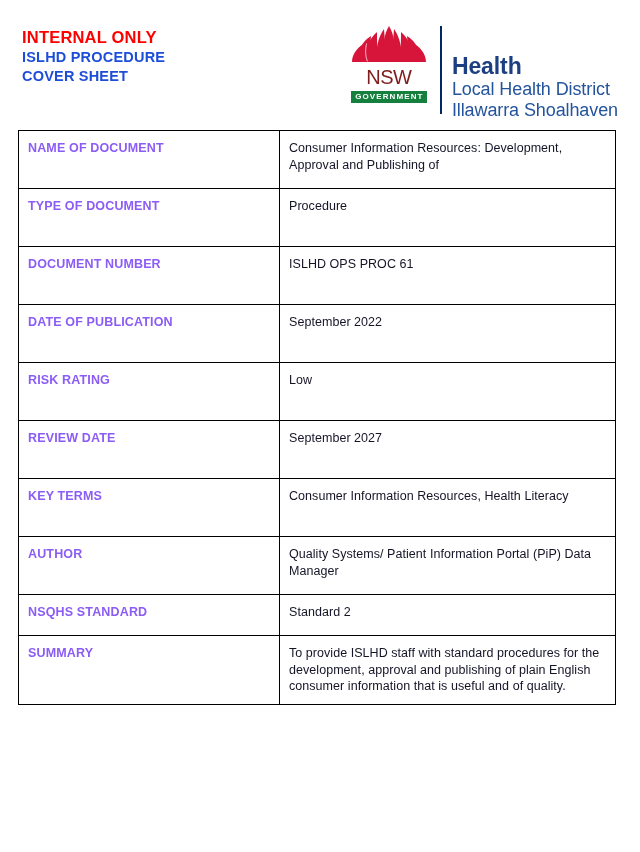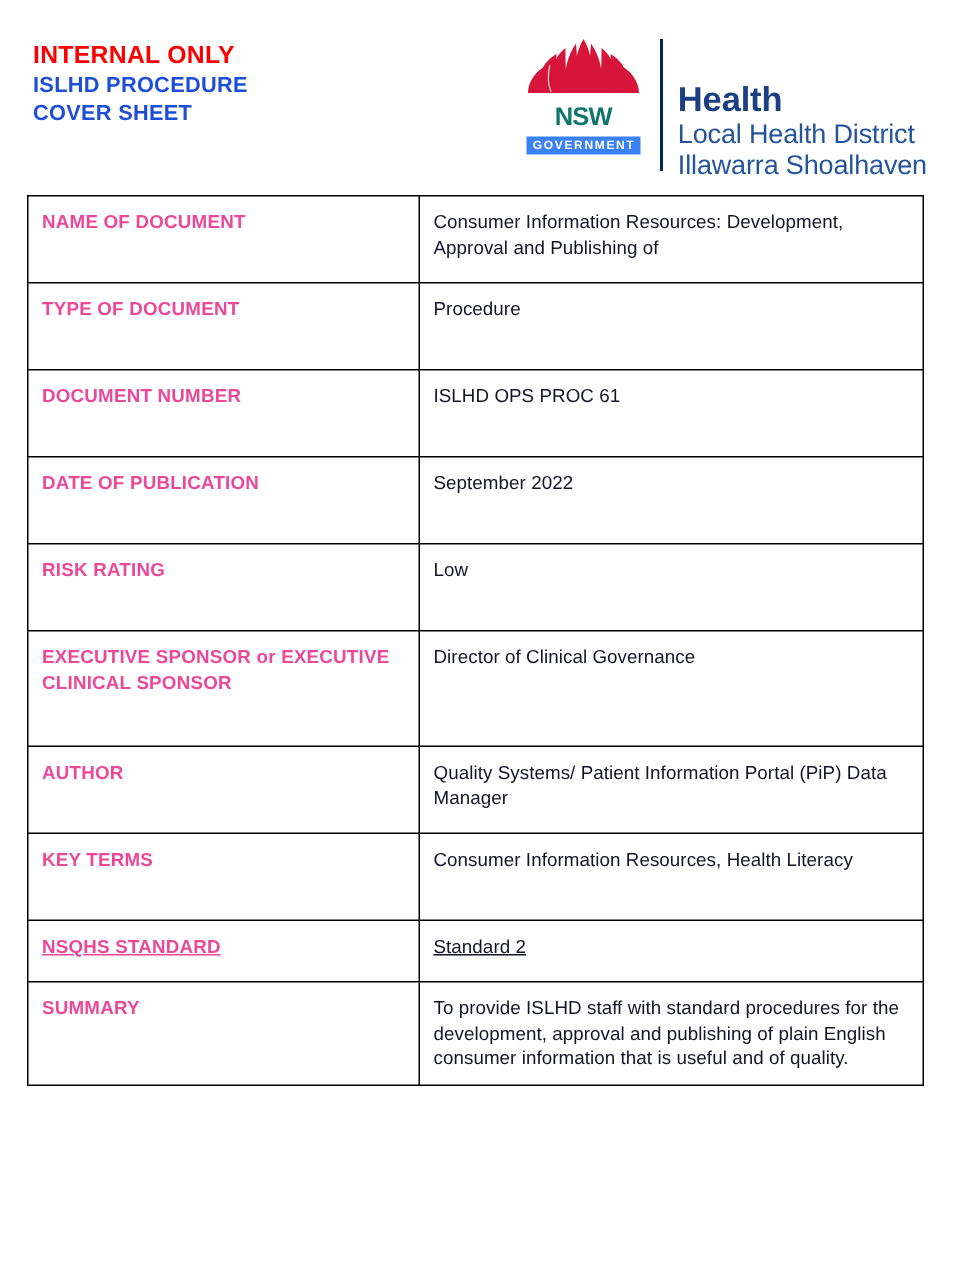"NSW" .nsw-word { color: #0f766e -> #7f1d1d; font-size: 17px -> 20px; font-weight: bold -> normal }
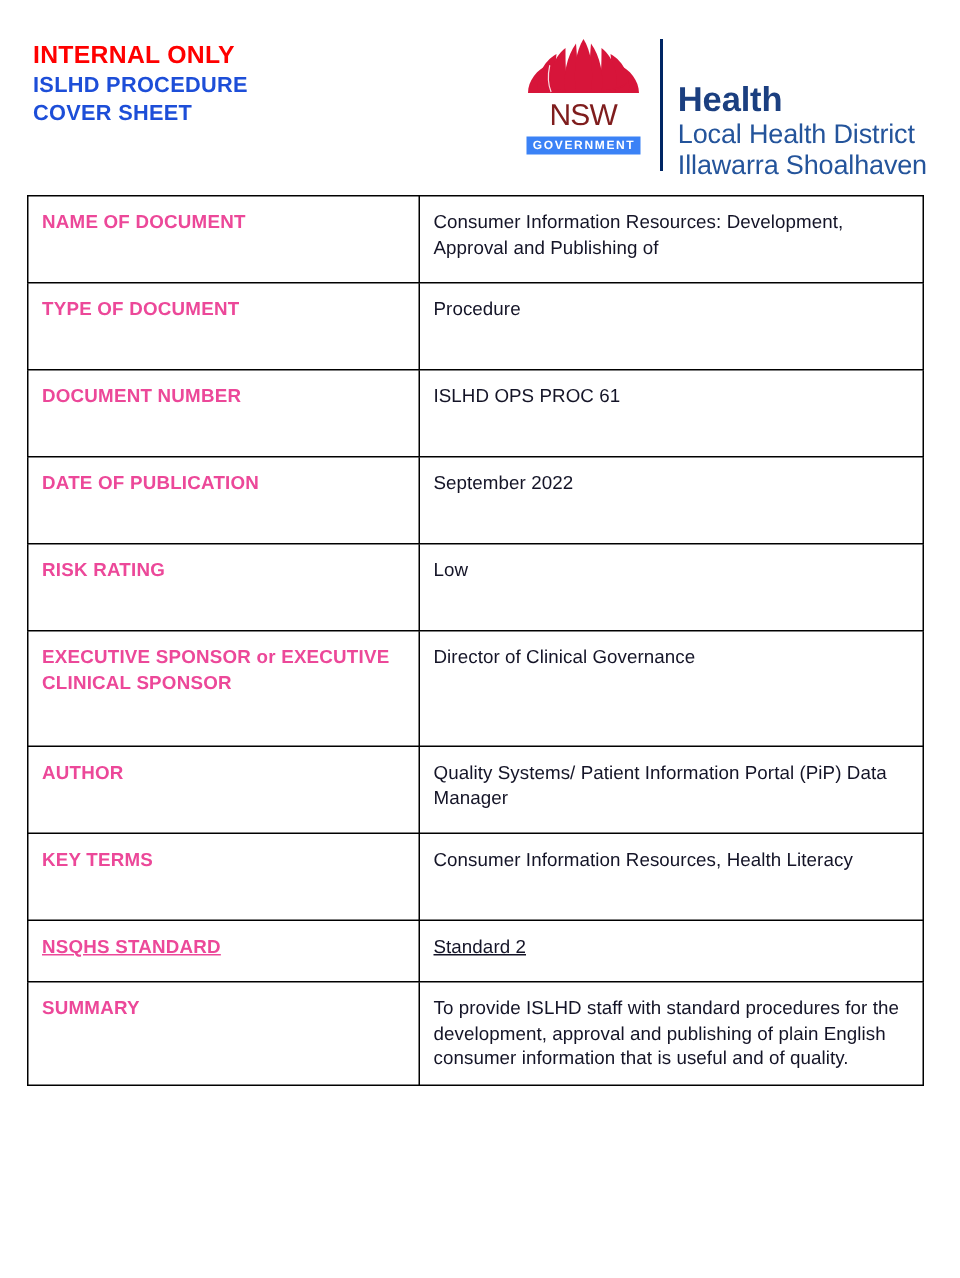"GOVERNMENT" .gov-bar { background: #3b82f6 -> #15803d }
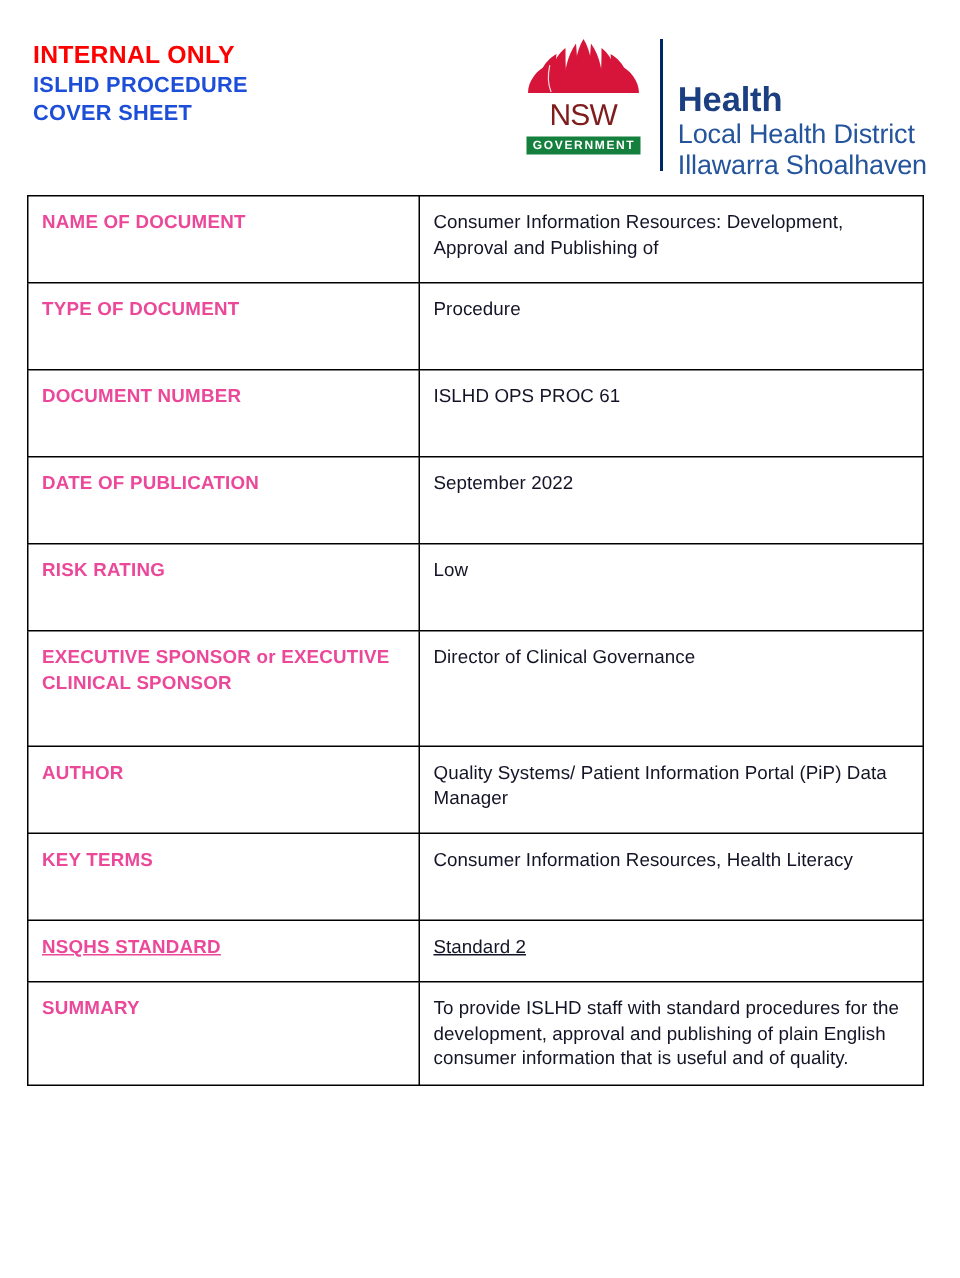"NAME OF DOCUMENT" .cover-table td.label { color: #ec4899 -> #8b5cf6 }
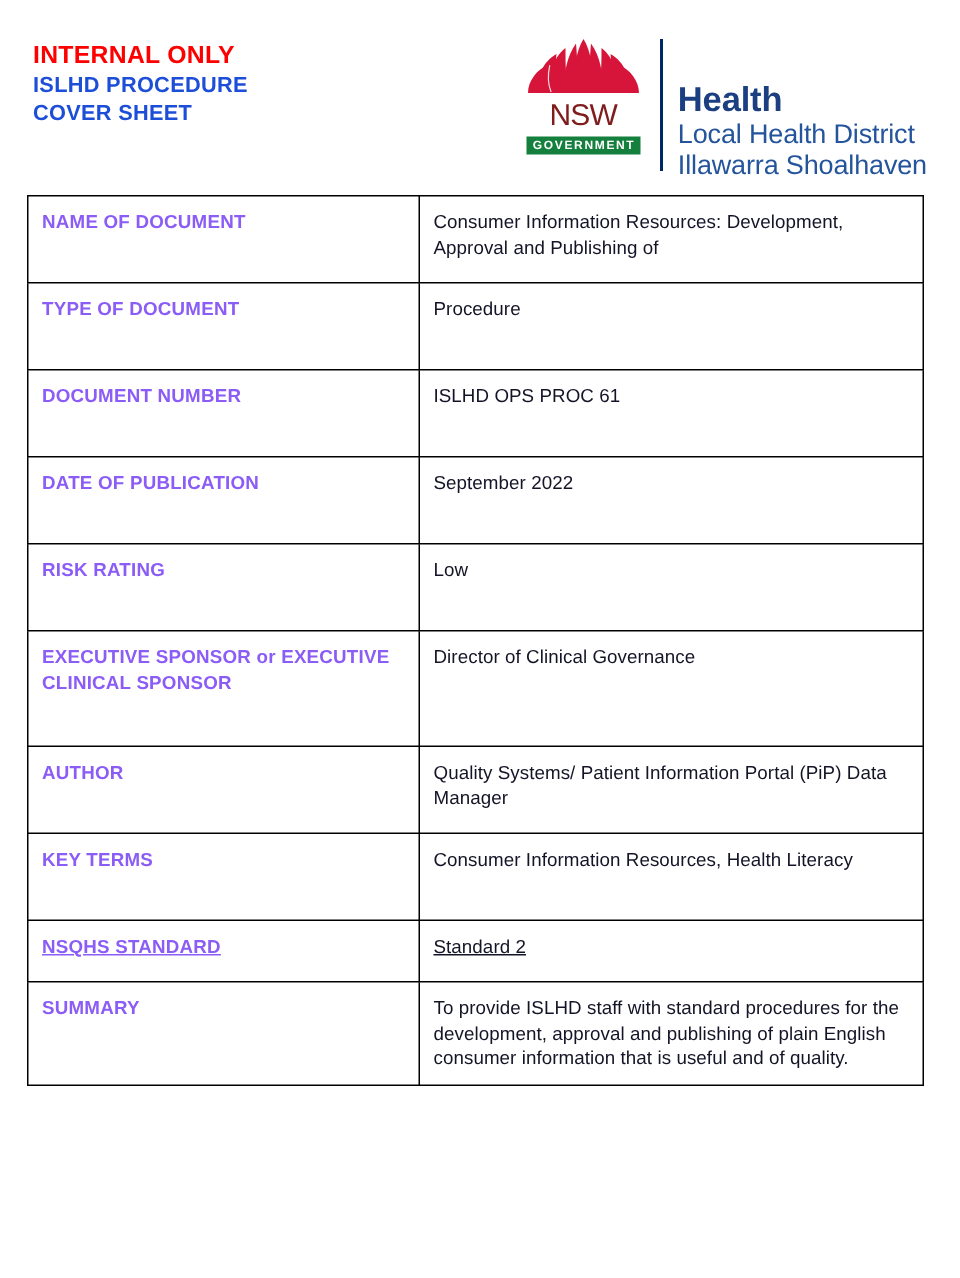"REVIEW DATE" tr.r-tall { html: none -> <tr> <td>REVIEW DATE</td> <td>September 2027</td> </tr> }
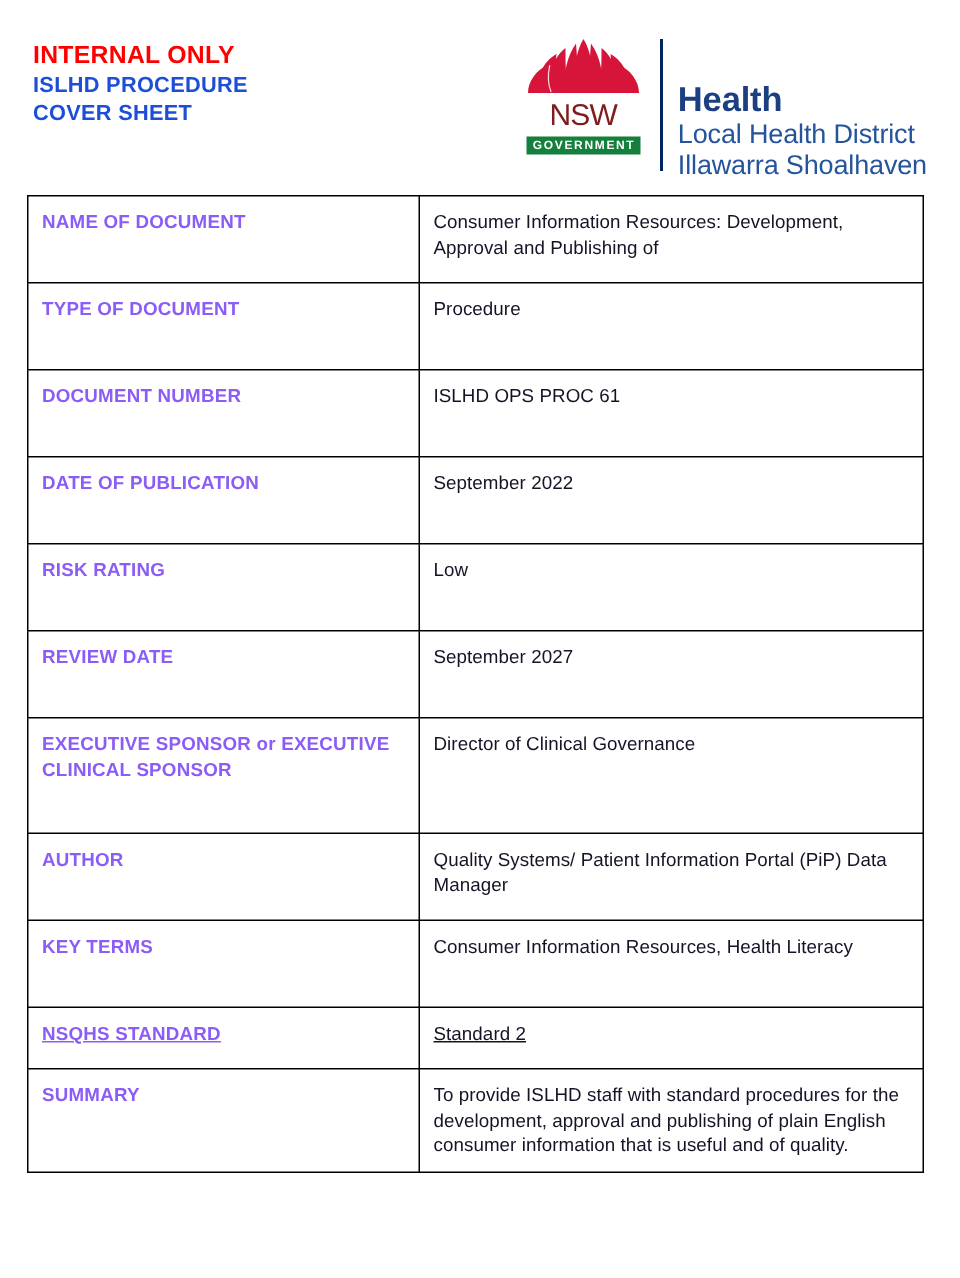"EXECUTIVE SPONSOR or EXECUTIVE CLINICAL" tr.r-xtall { html: <tr> <td>EXECUTIVE SPONSOR or EXECUTIVE CLINICAL SPONSOR</td> <td>Director of Clinical Governance</td> </tr> -> none }
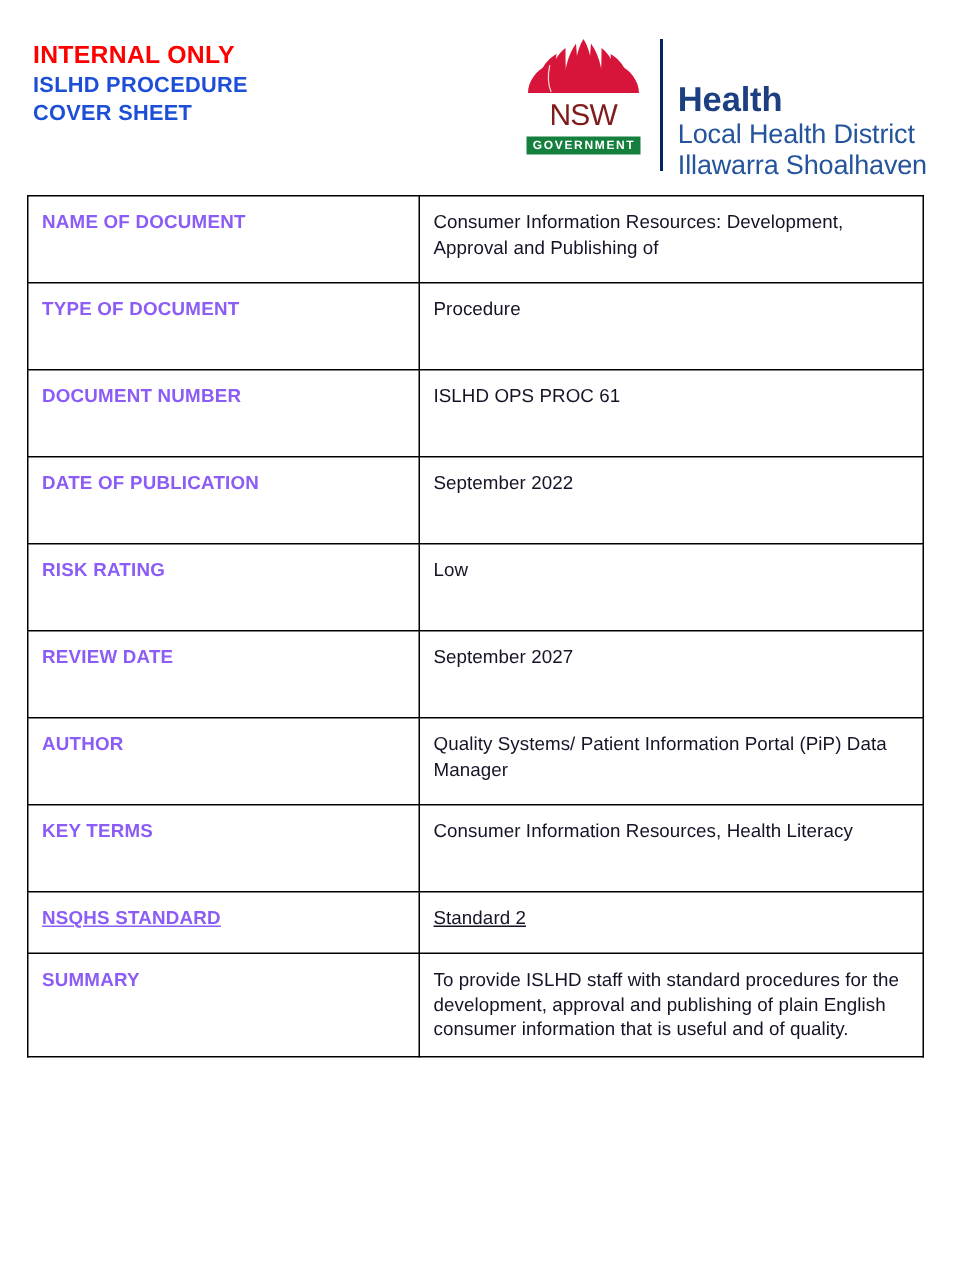"AUTHOR" tr.r-tall { order: before "KEY TERMS" -> after "KEY TERMS" }
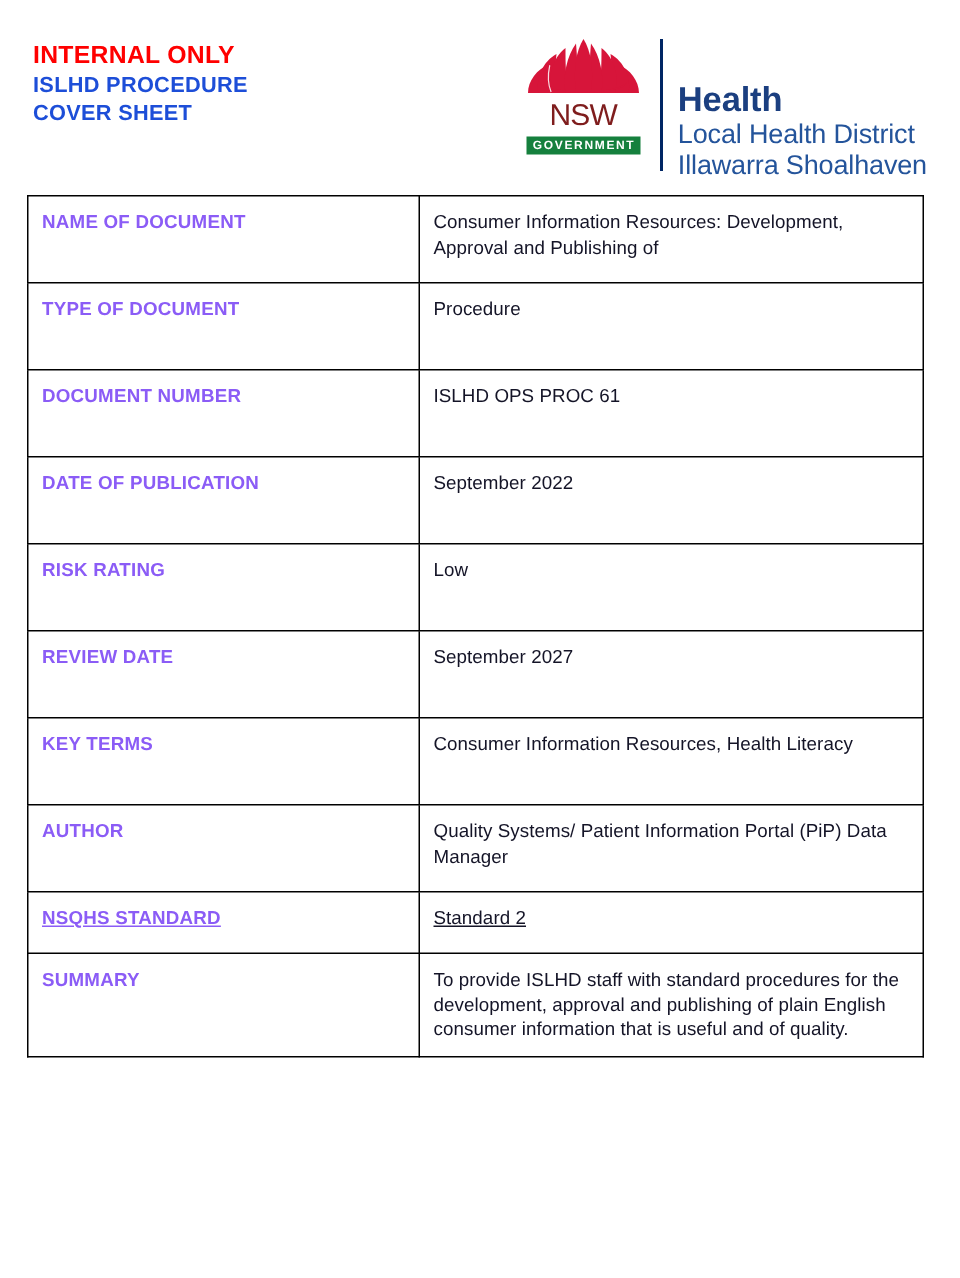"NSQHS STANDARD" .cover-table tr.r-short td { text-decoration: underline -> none }
